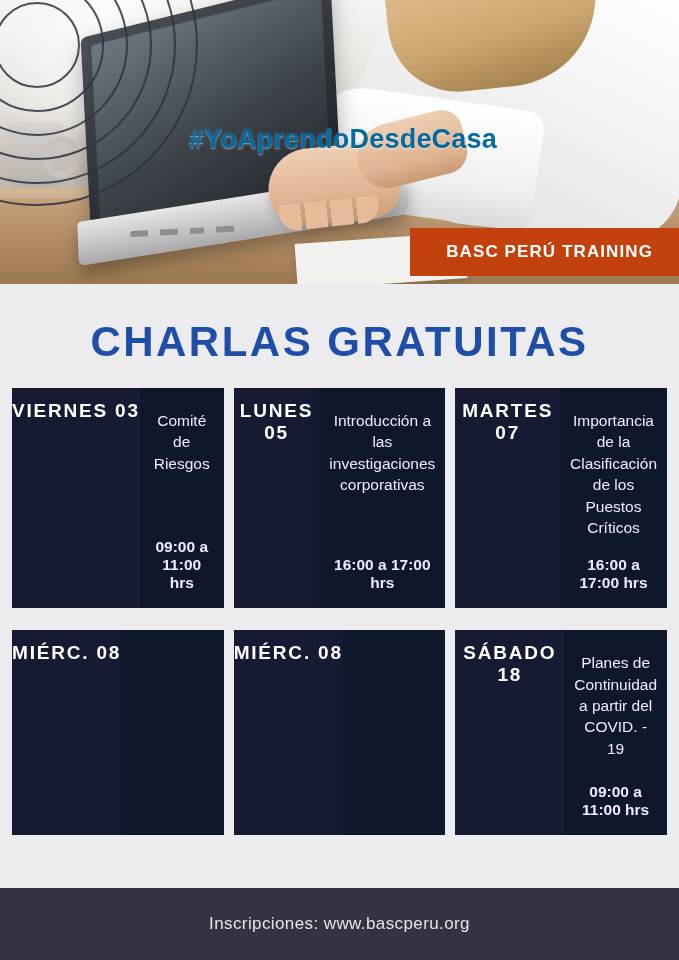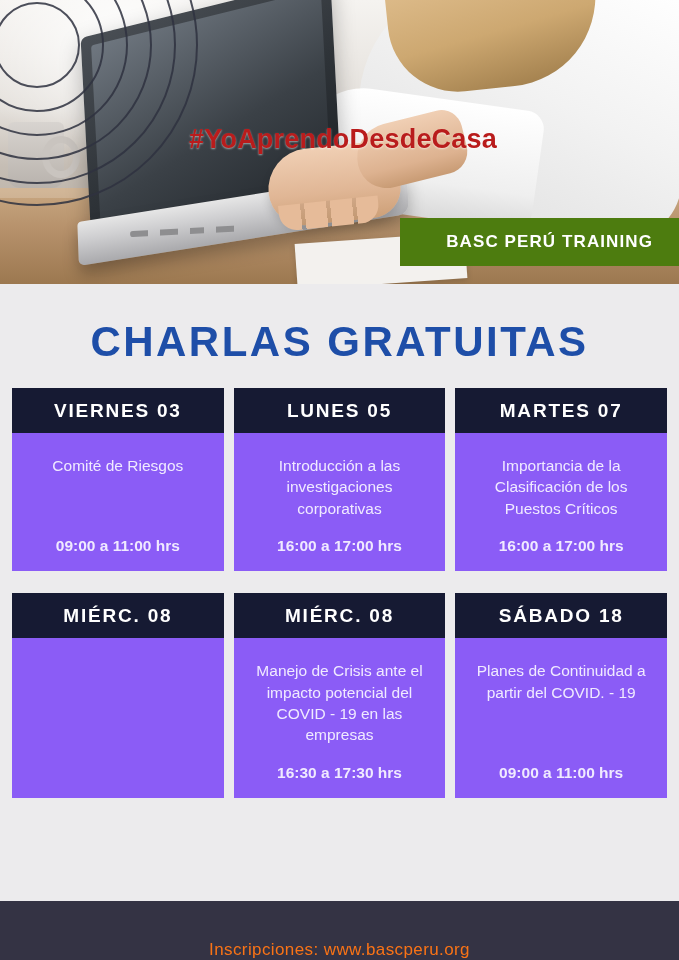"#YoAprendoDesdeCasa" .hashtag { color: #b91c1c -> #0369a1 }
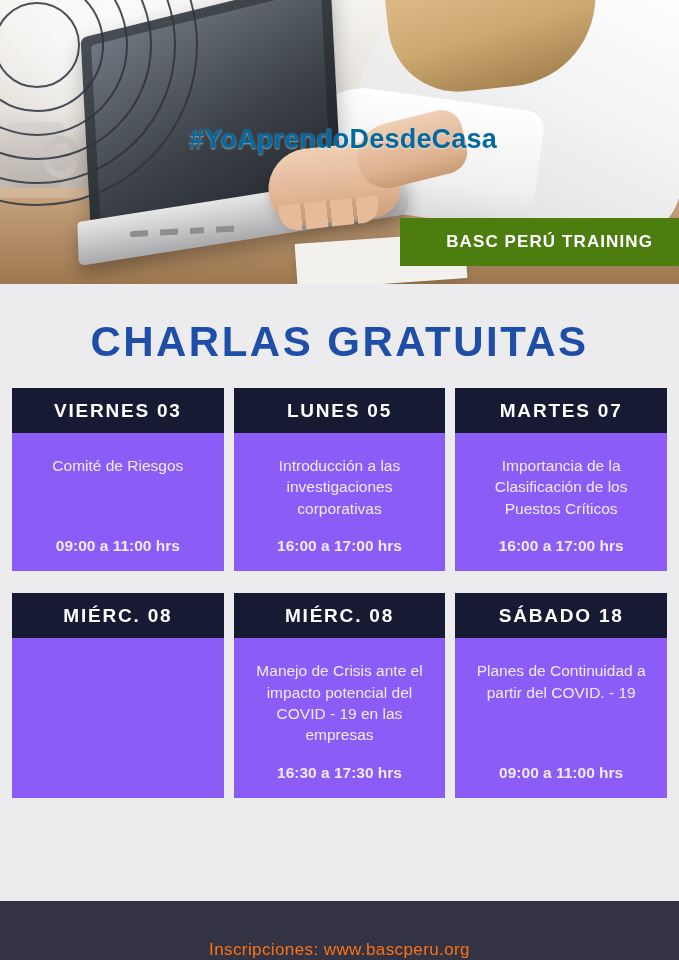"BASC PERÚ TRAINING" .badge { background: #4d7c0f -> #c2410c; bottom: 18px -> 8px; padding: 14px 26px 14px 46px -> 14px 26px 14px 36px }
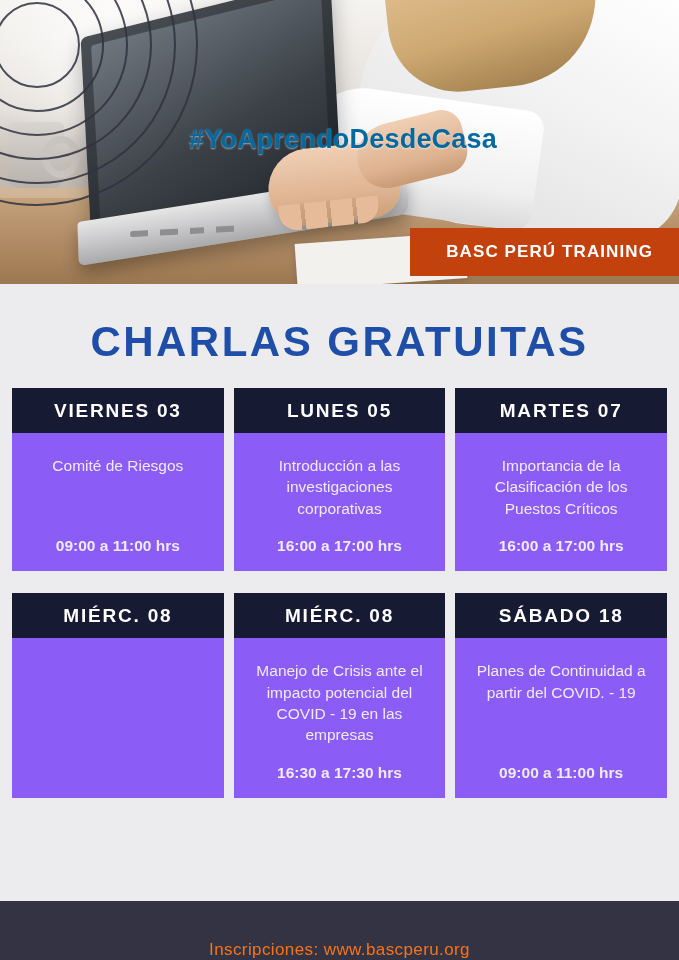"VIERNES 03" .card { background: #8b5cf6 -> #0f172a; flex-direction: column -> row }
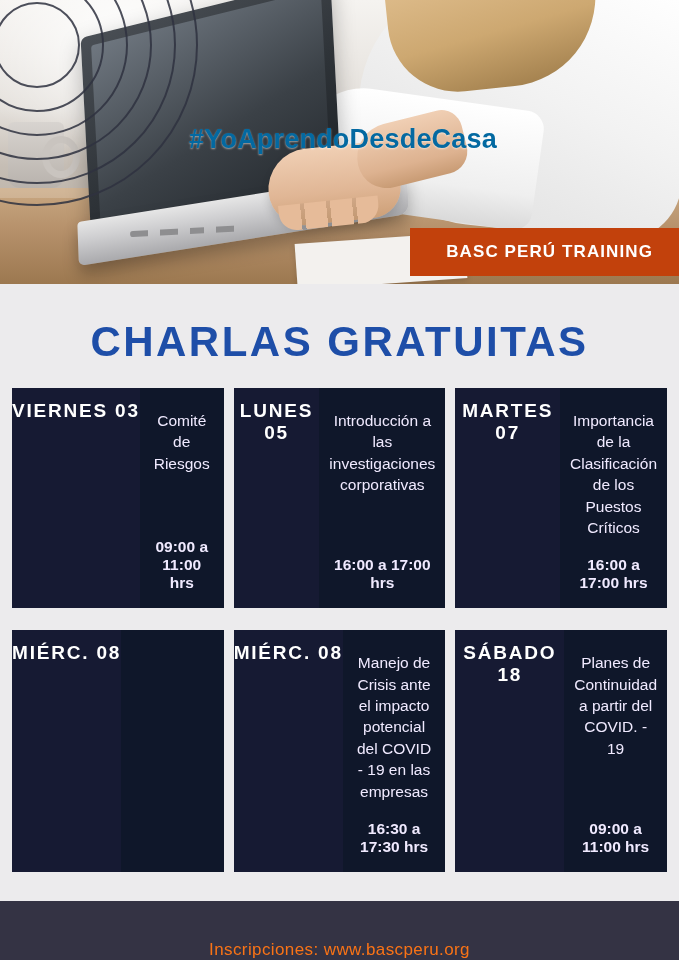"Manejo de Crisis ante el" div.card-body { html: <div> <div>Manejo de Crisis ante el impacto potencial del COVID - 19 en las empresas</div> <div>16:30 a 17:30 hrs</div> </div> -> none }
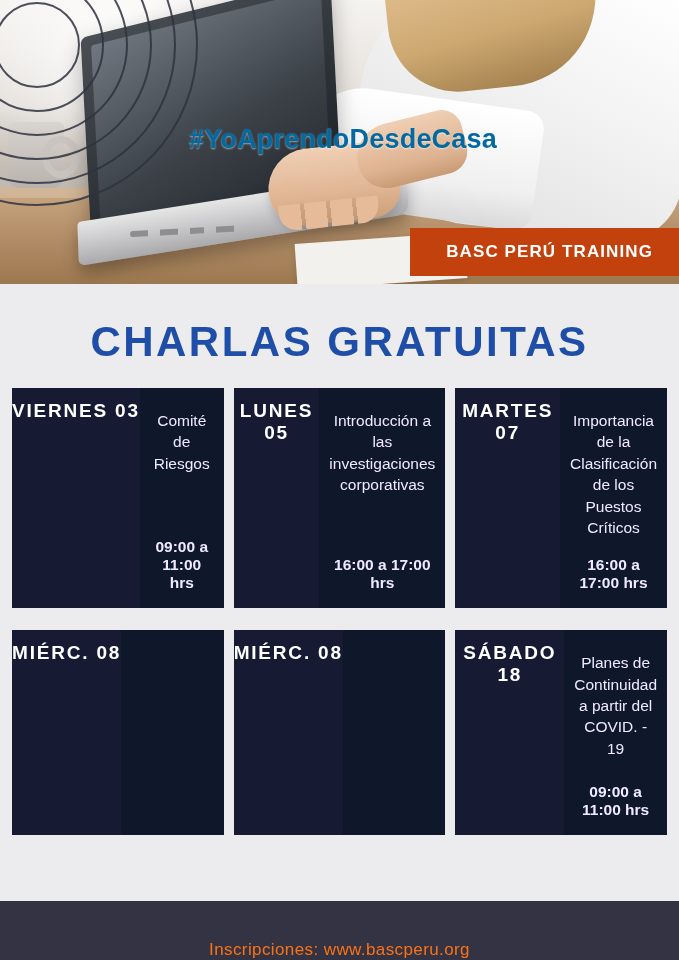"Inscripciones: www.bascperu.org" .footer { align-items: flex-end -> center; color: #f97316 -> #e5e5e5; height: 59px -> 72px }
